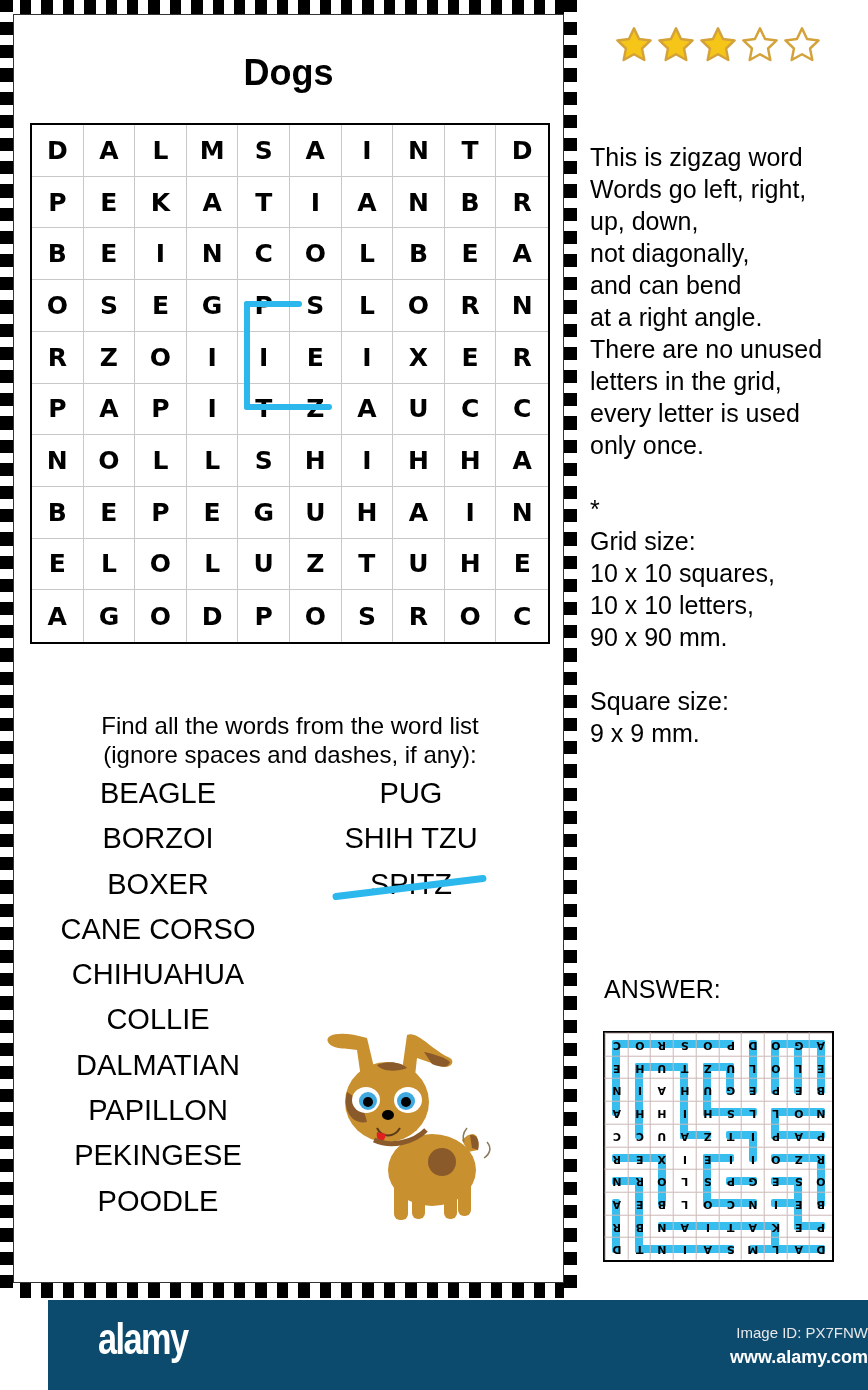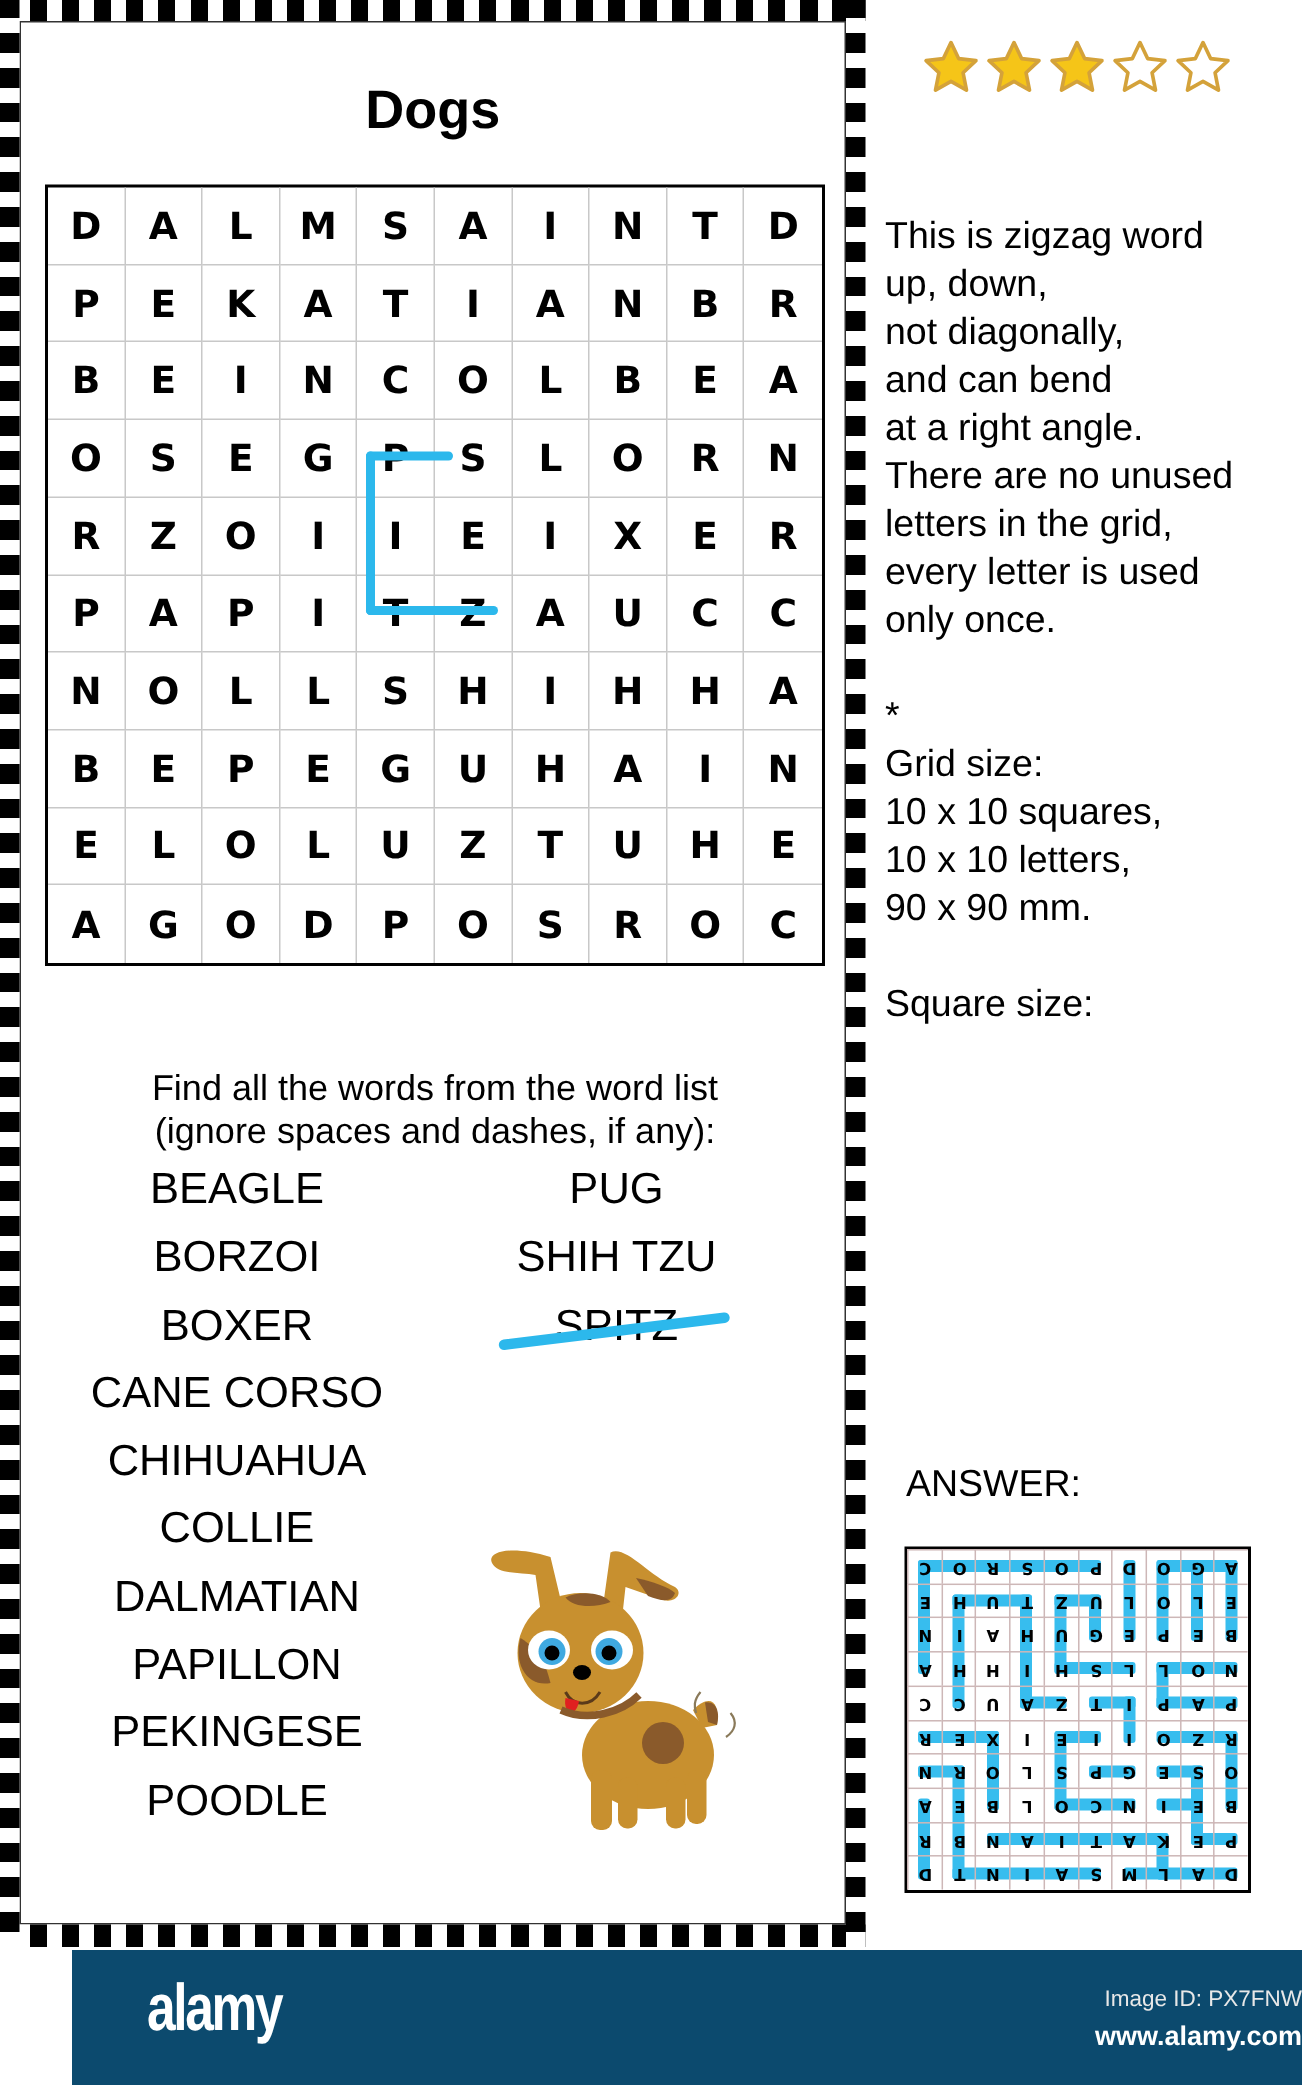"Words go left, right," span.p { html: none -> <span>Words go left, right,</span> }
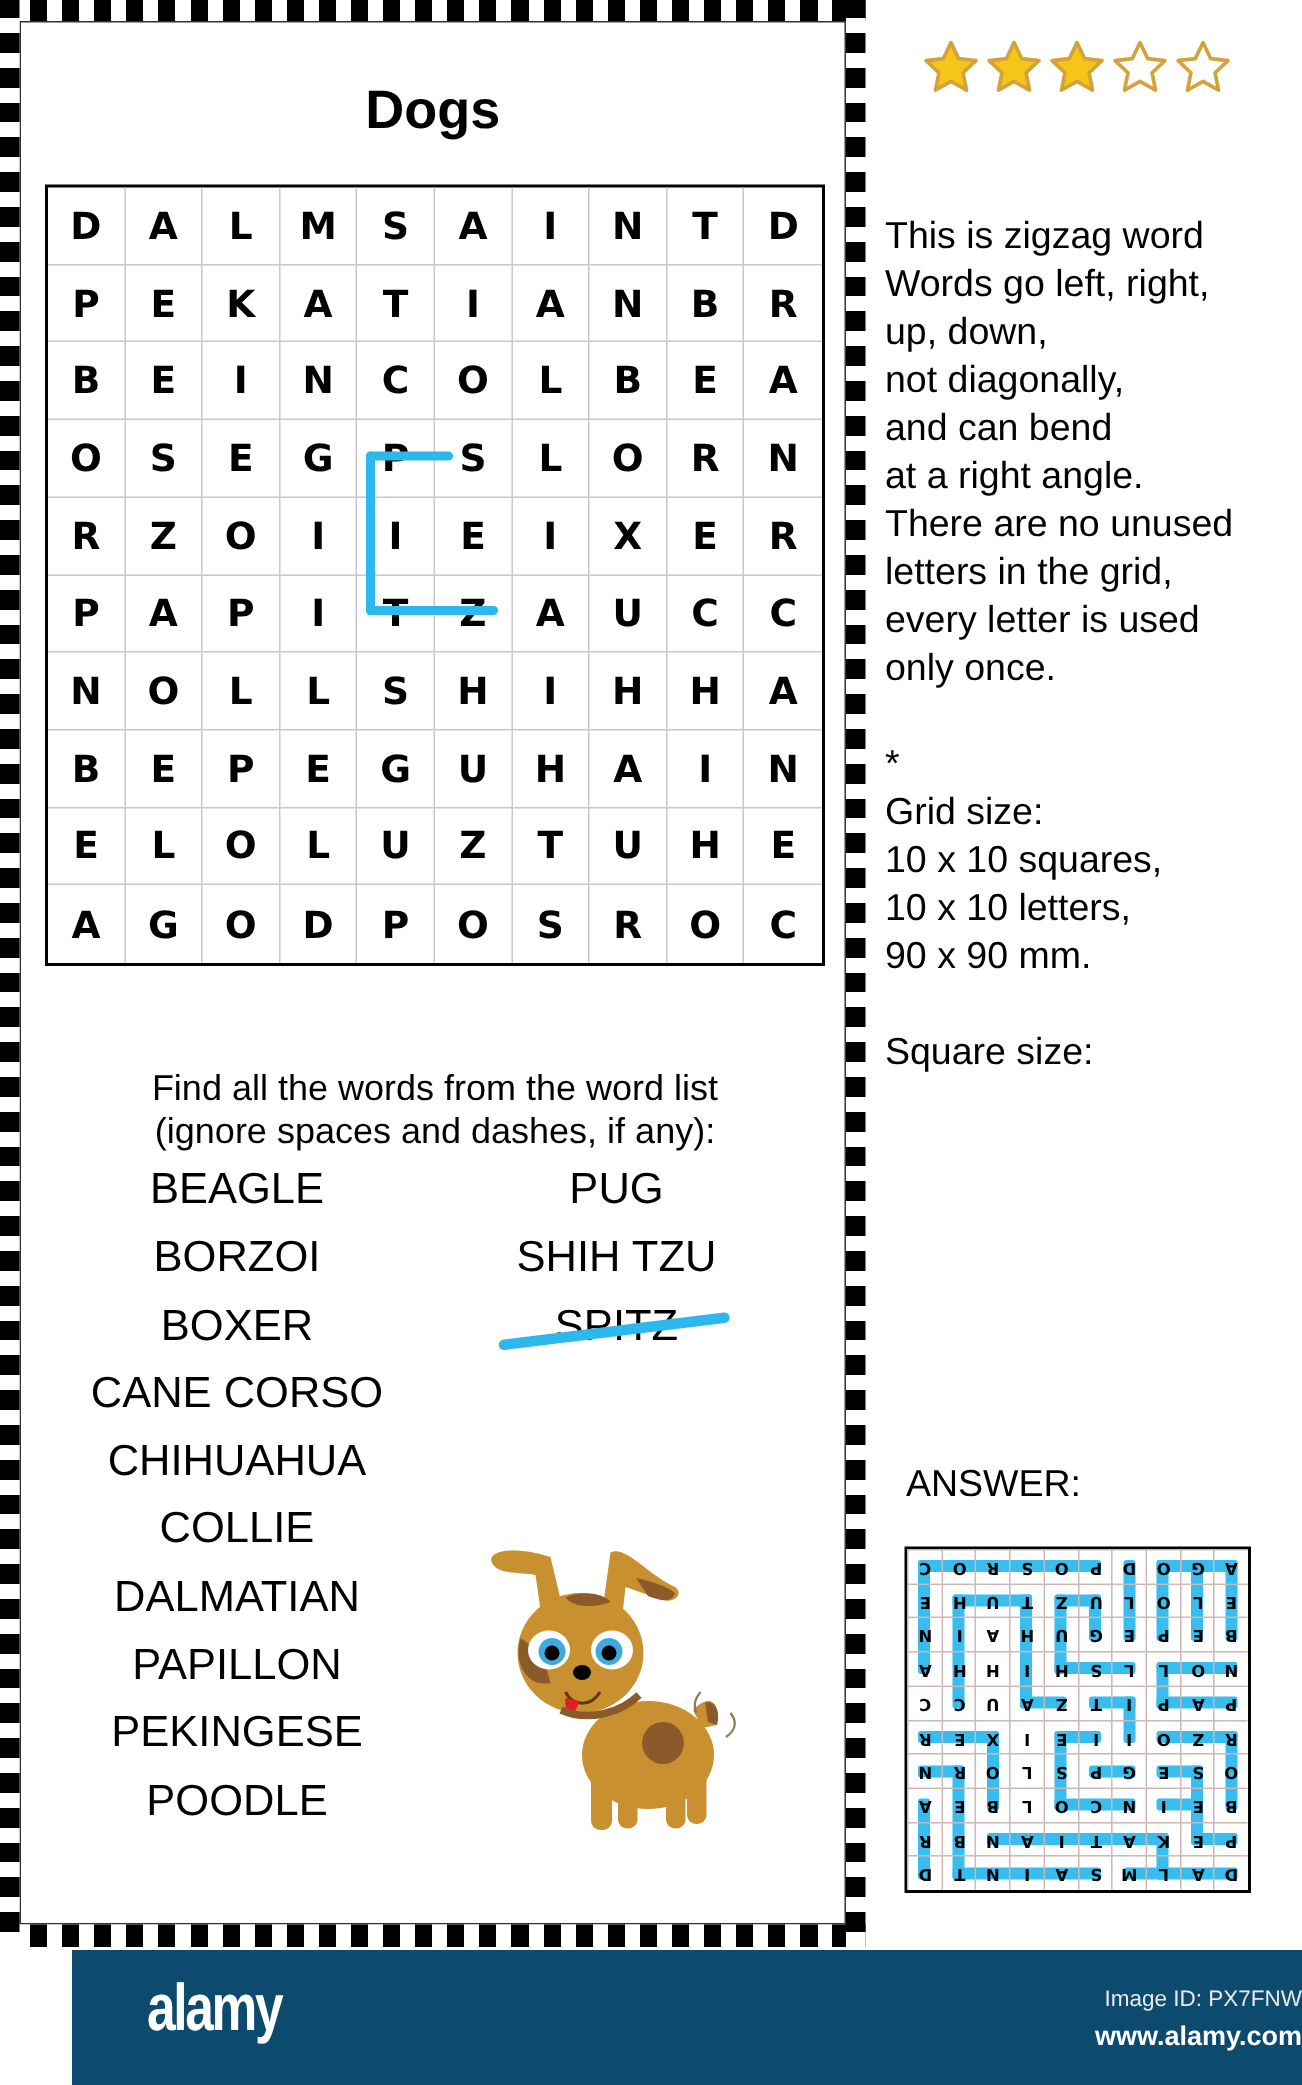"9 x 9 mm." span.p { html: none -> <span>9 x 9 mm.</span> }
